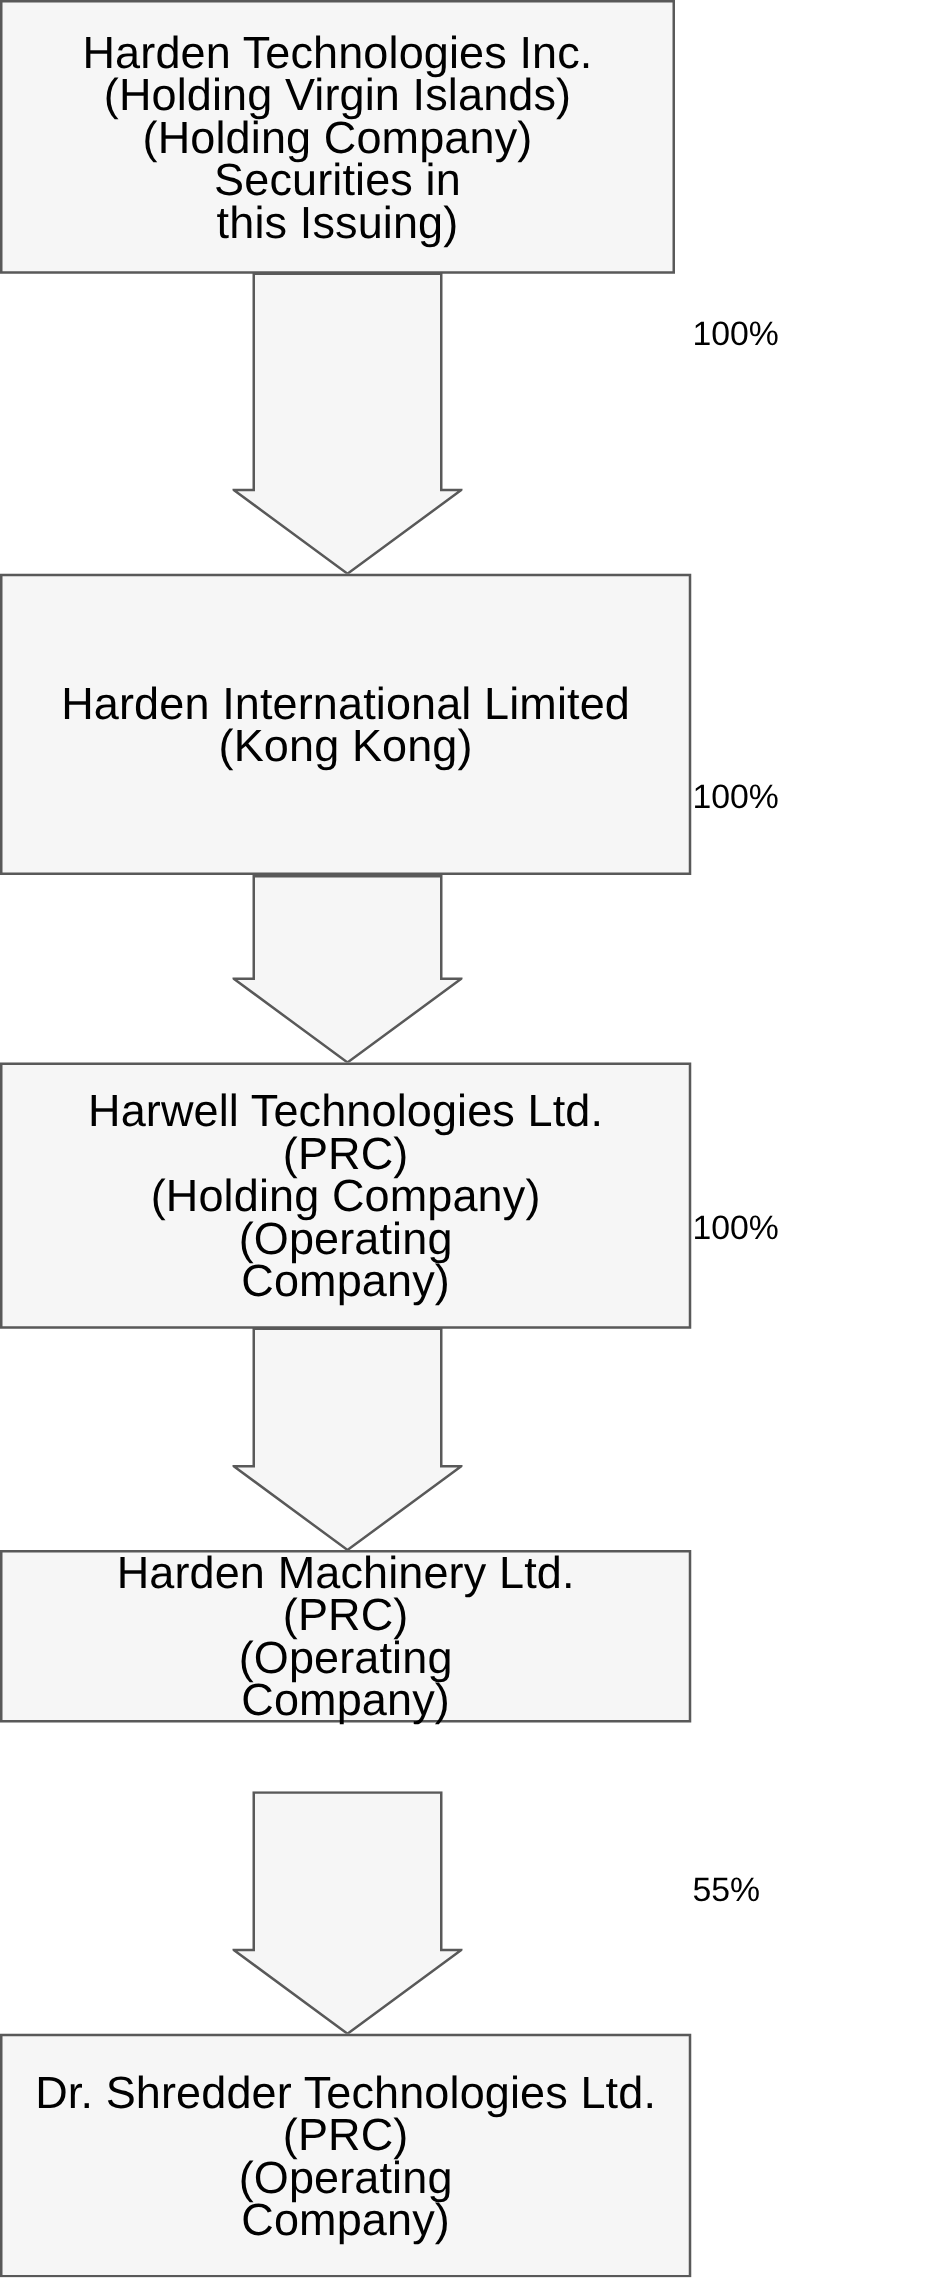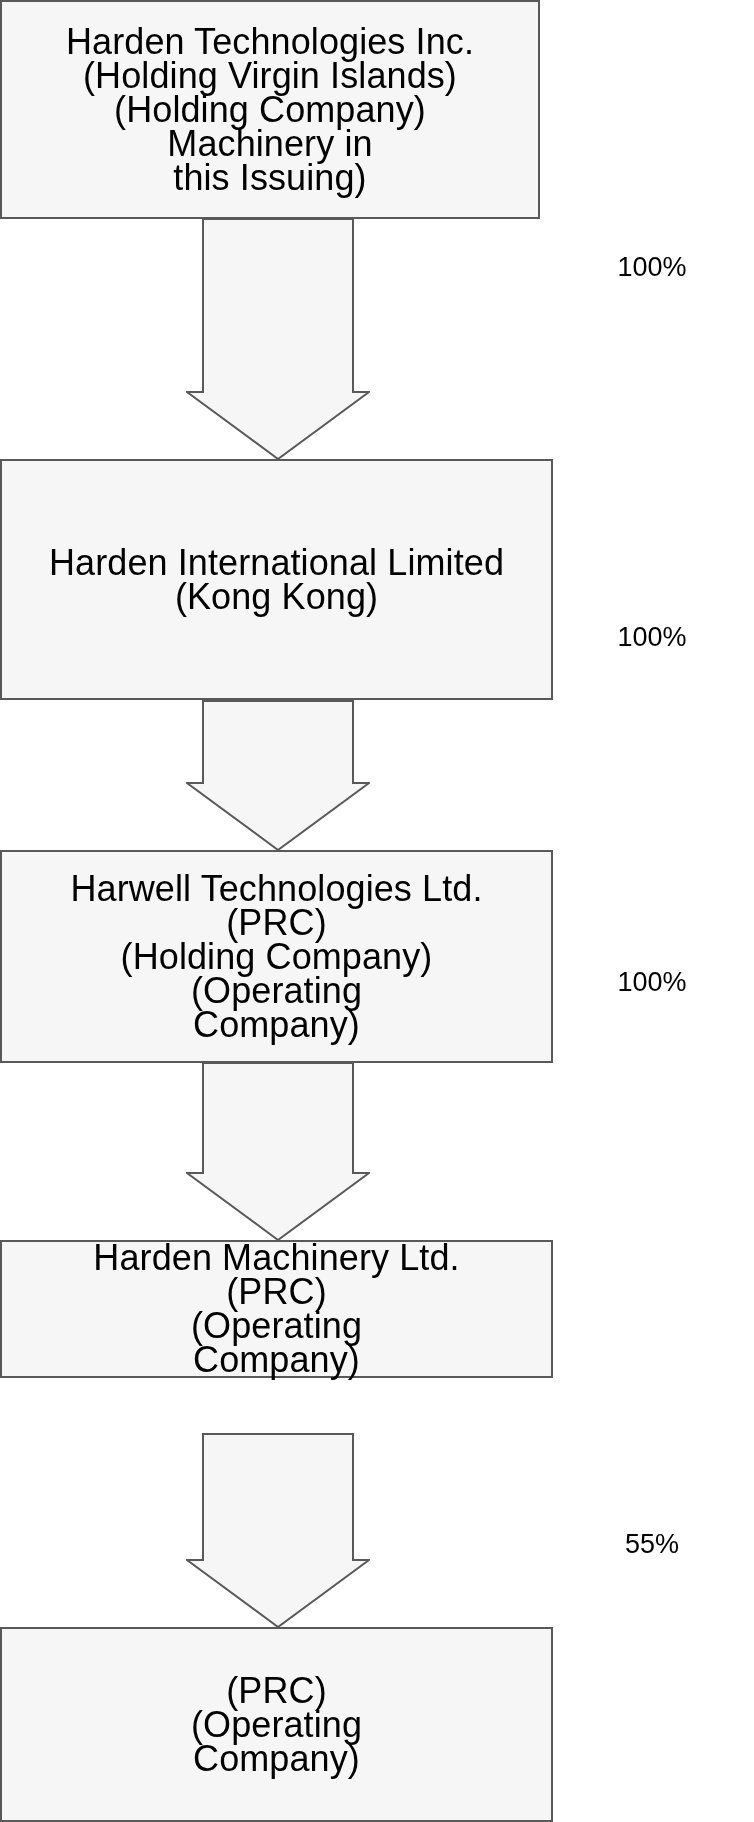"Machinery in" div.box-line { text: Machinery -> Securities }
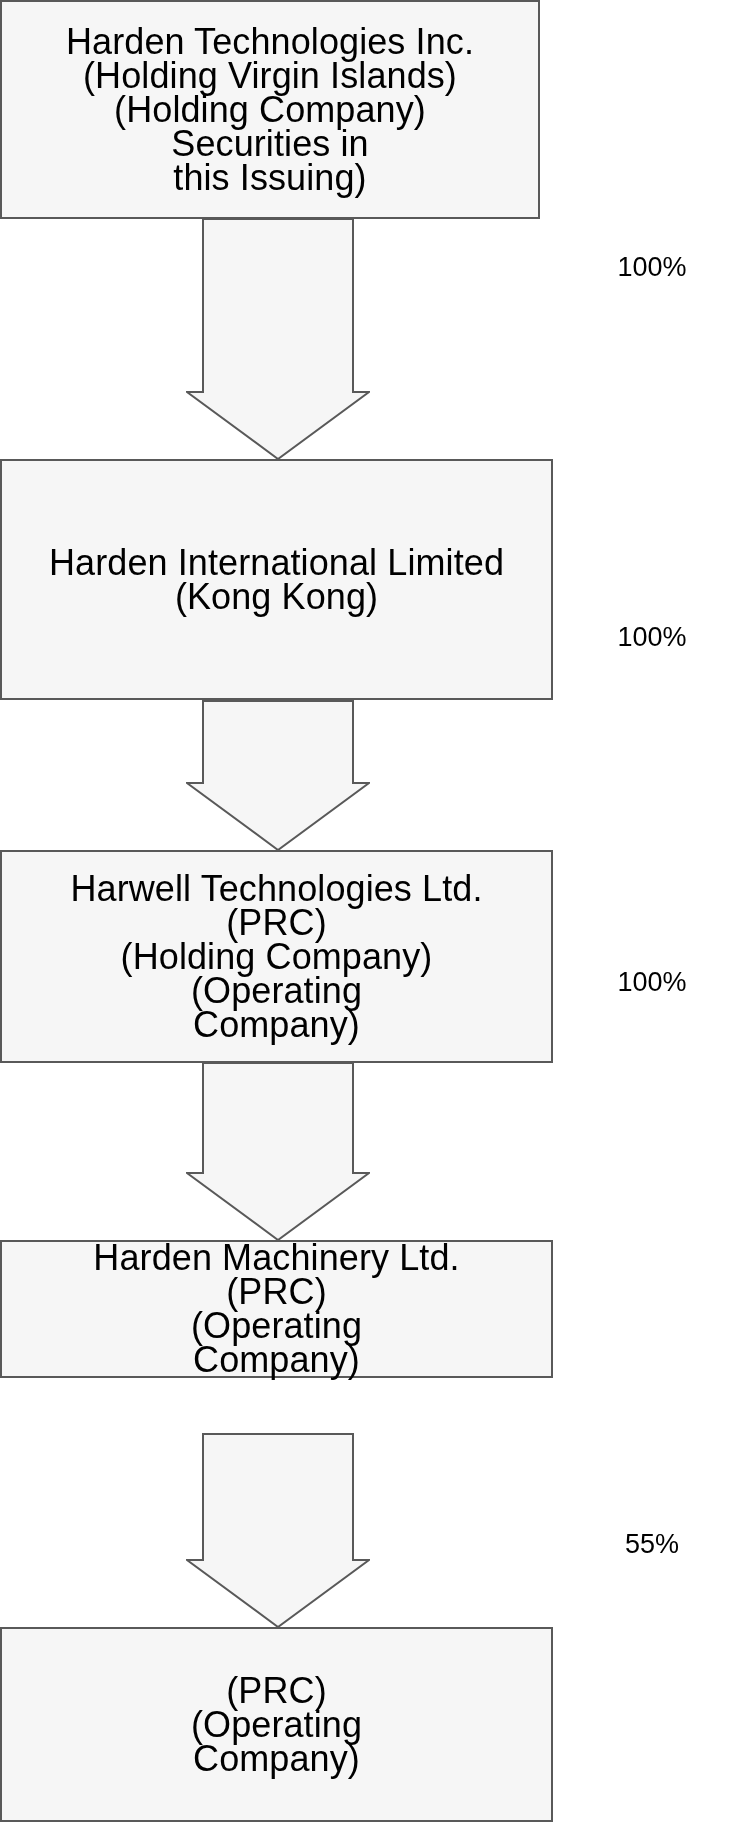"100%" .pct-label { text-align: center -> left }
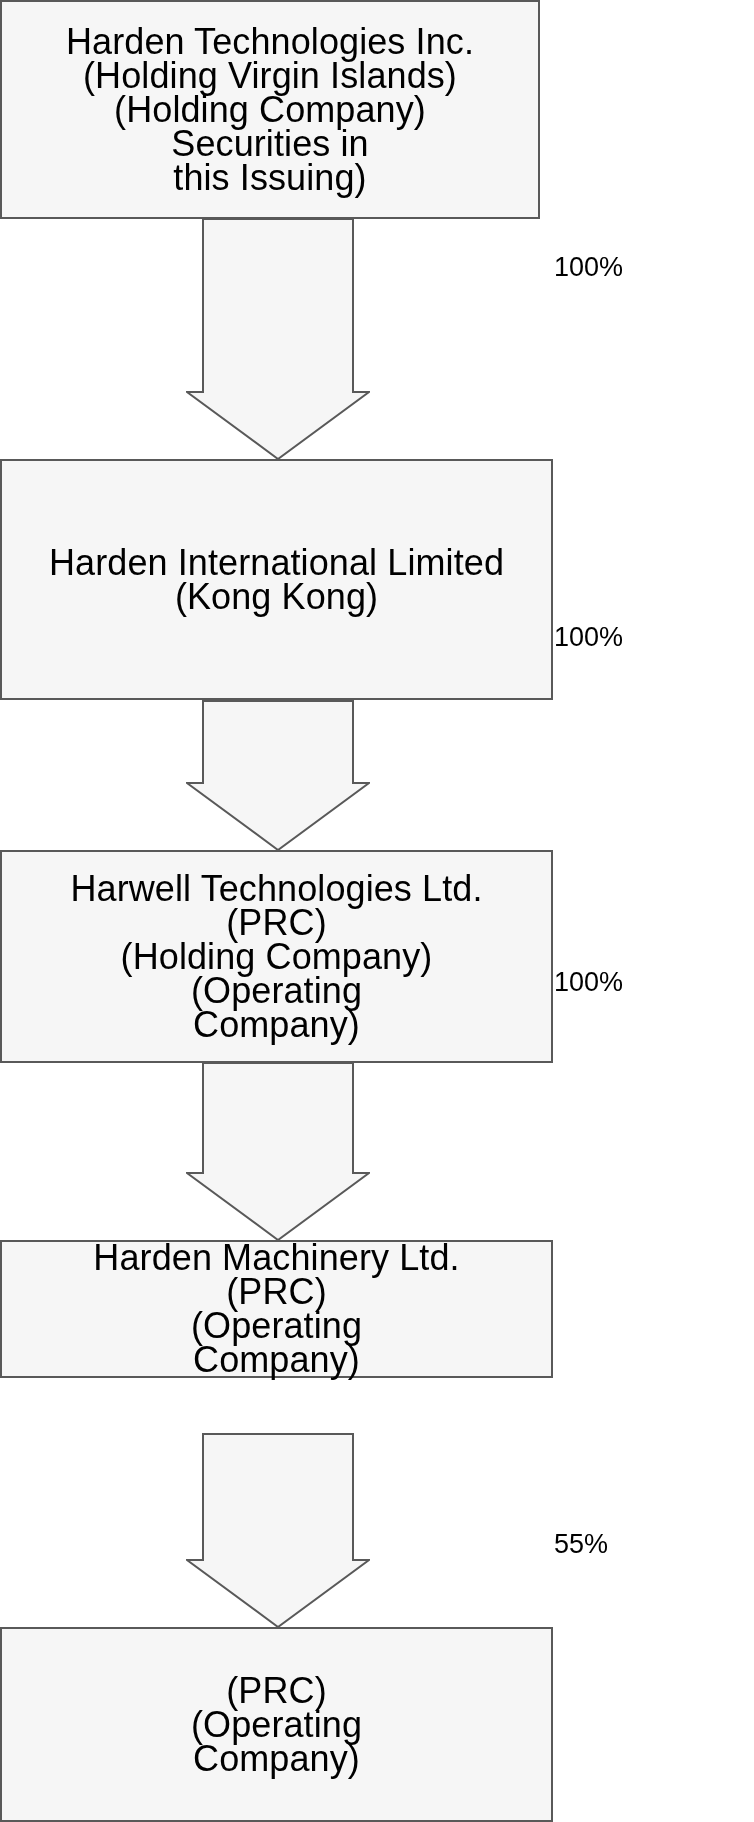"55%" div.pct-label { margin-top: 32px -> none }
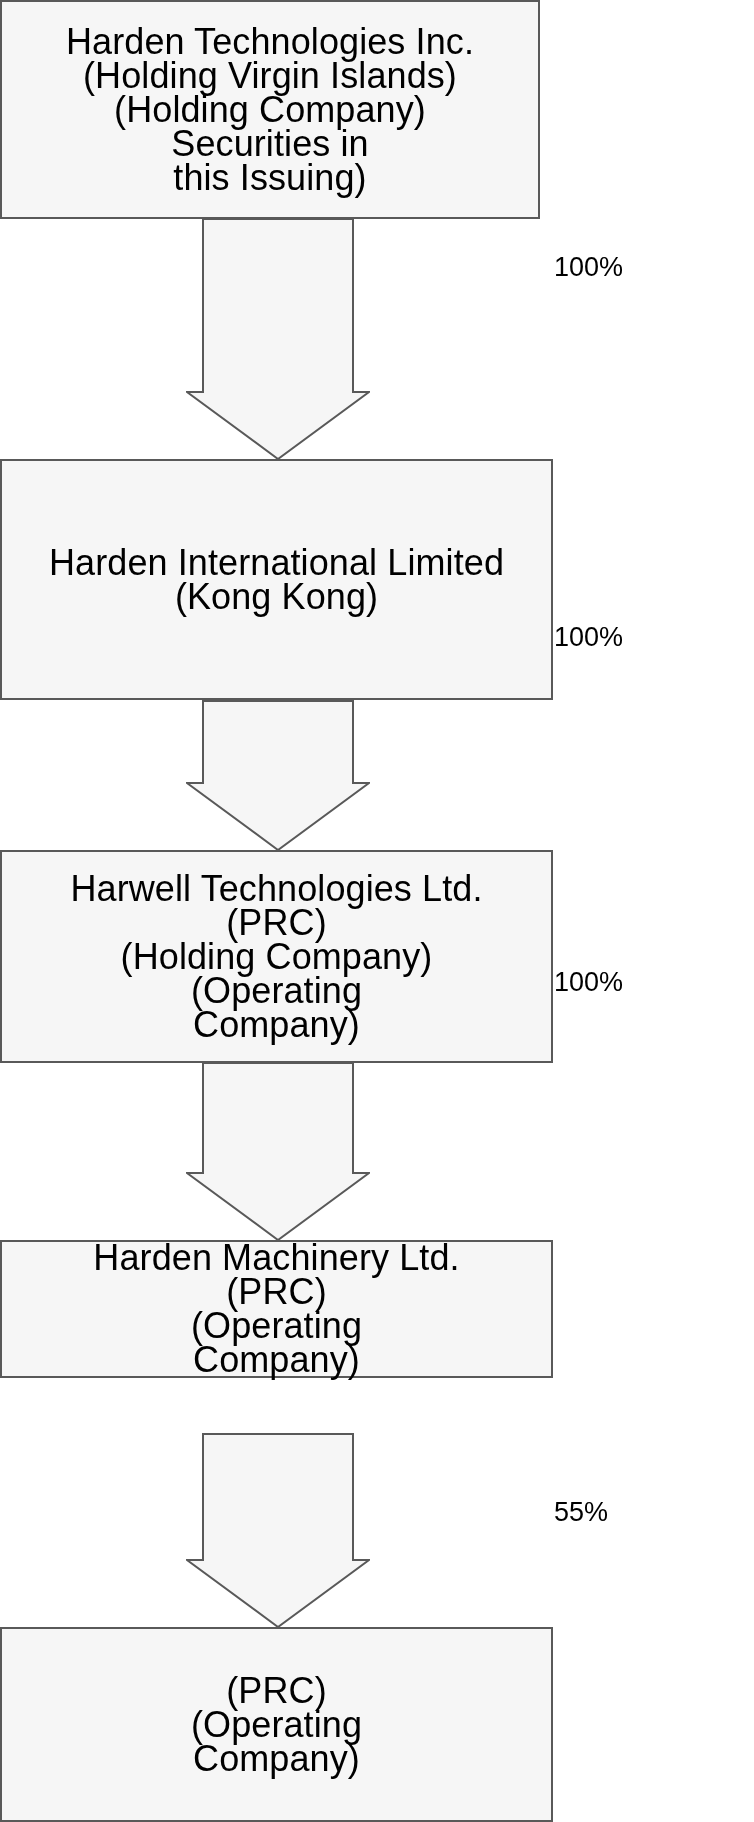"Dr. Shredder Technologies Ltd." div.box-line { html: none -> <div>Dr. Shredder Technologies Ltd.</div> }
